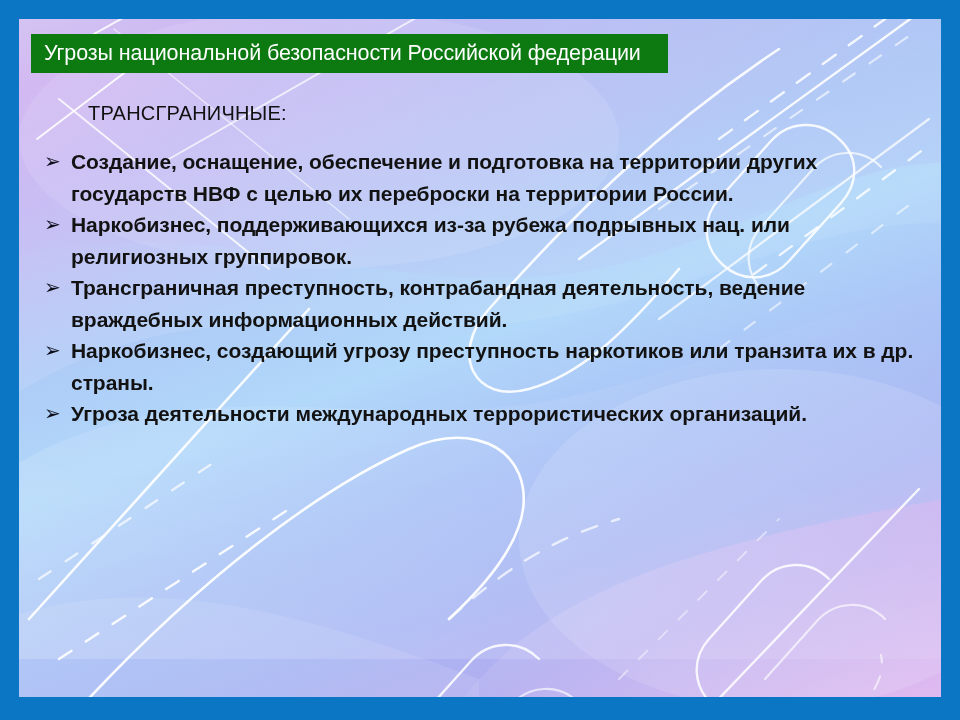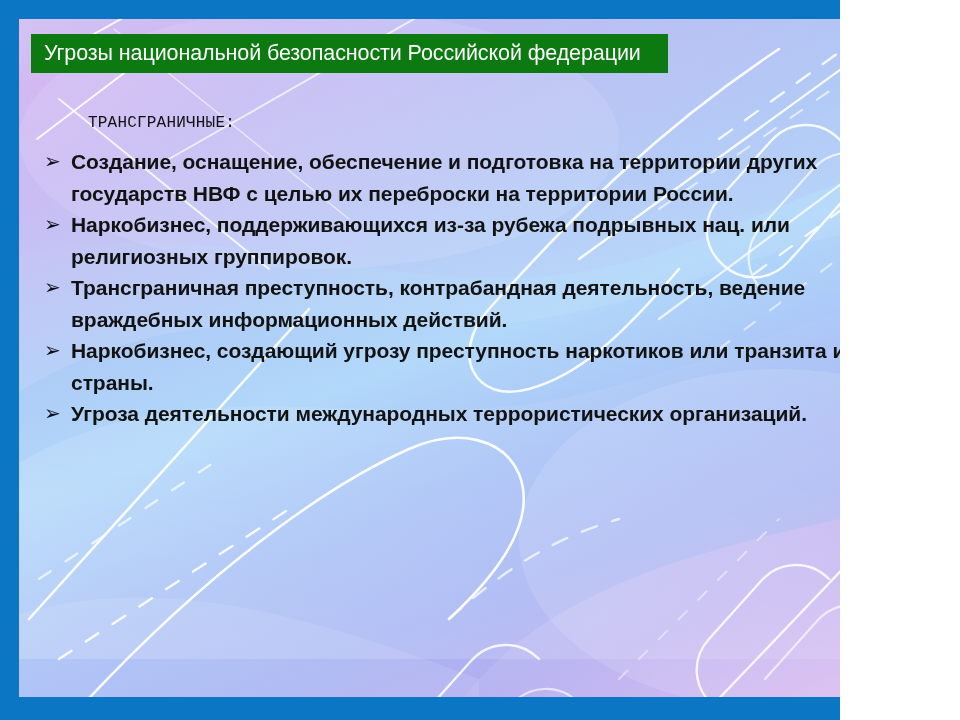"Угрозы национальной безопасности" #slide { width: 840px -> 960px }
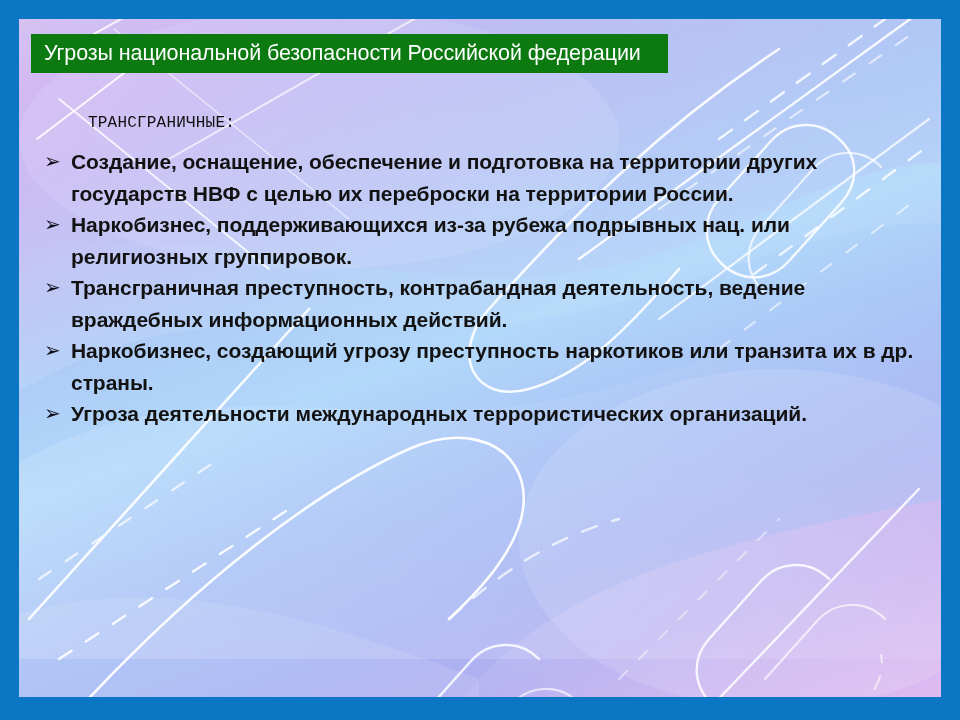"ТРАНСГРАНИЧНЫЕ:" #subtitle { font-family: Liberation Mono, monospace -> none; font-size: 16px -> 20px; top: 114px -> 102px }
